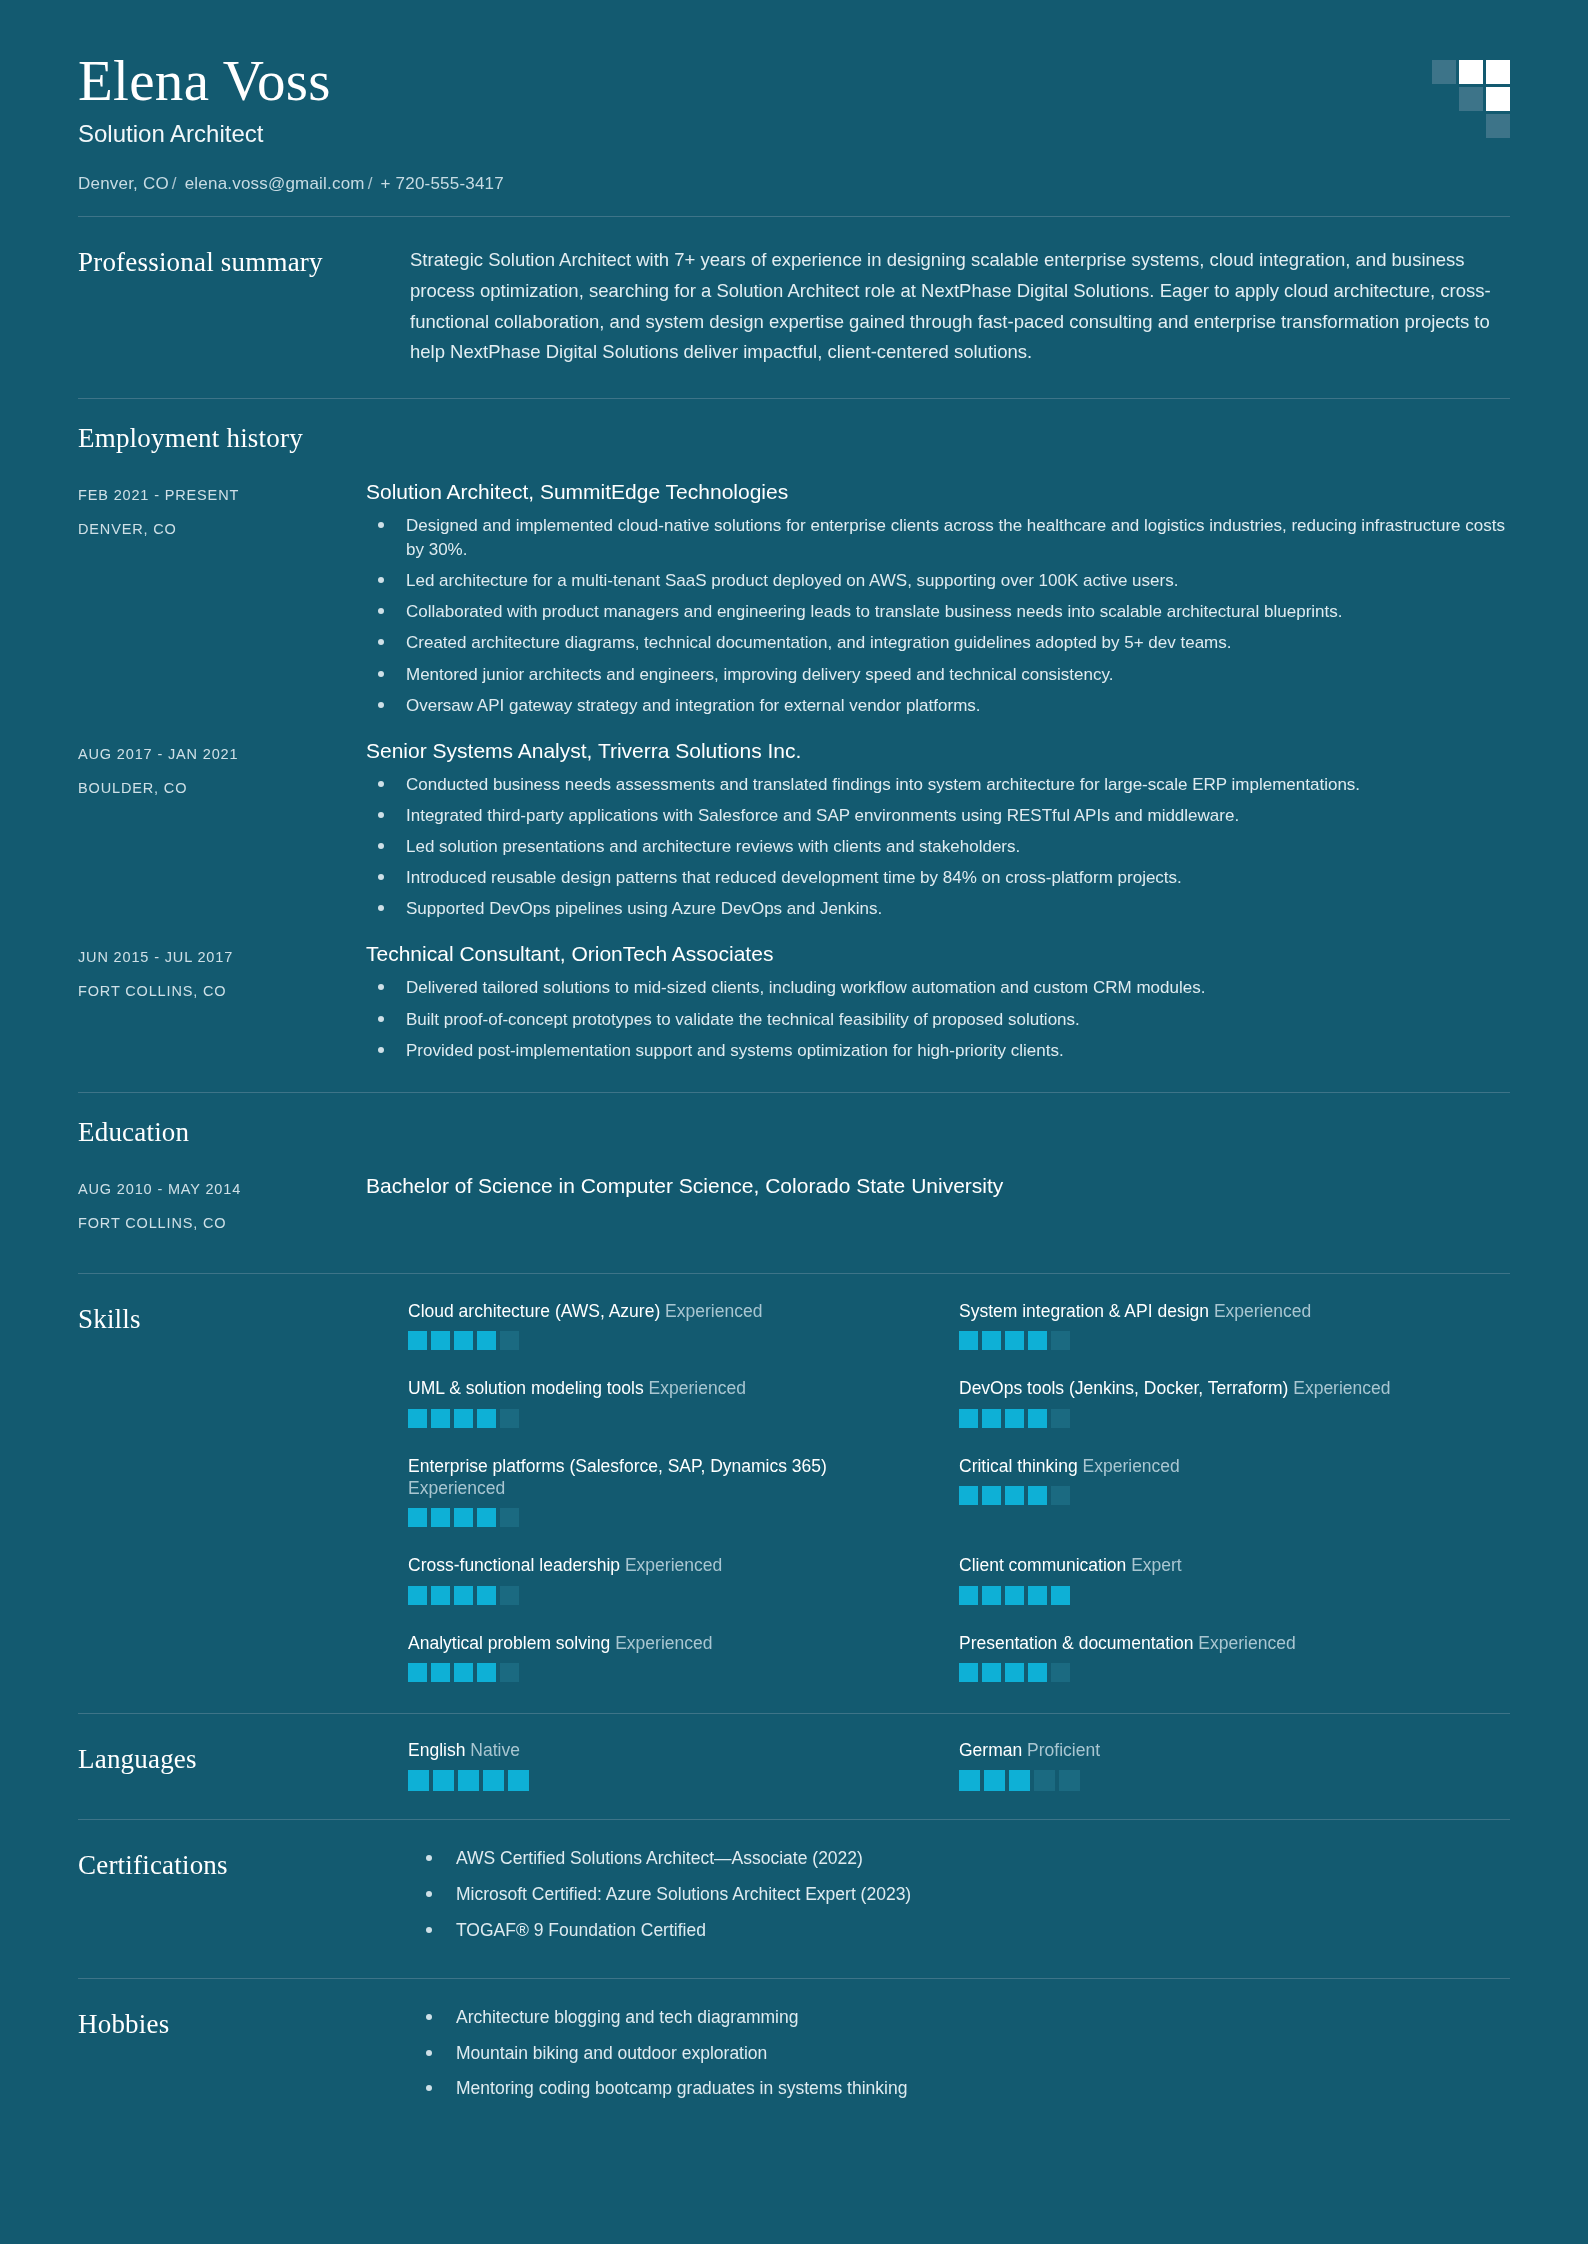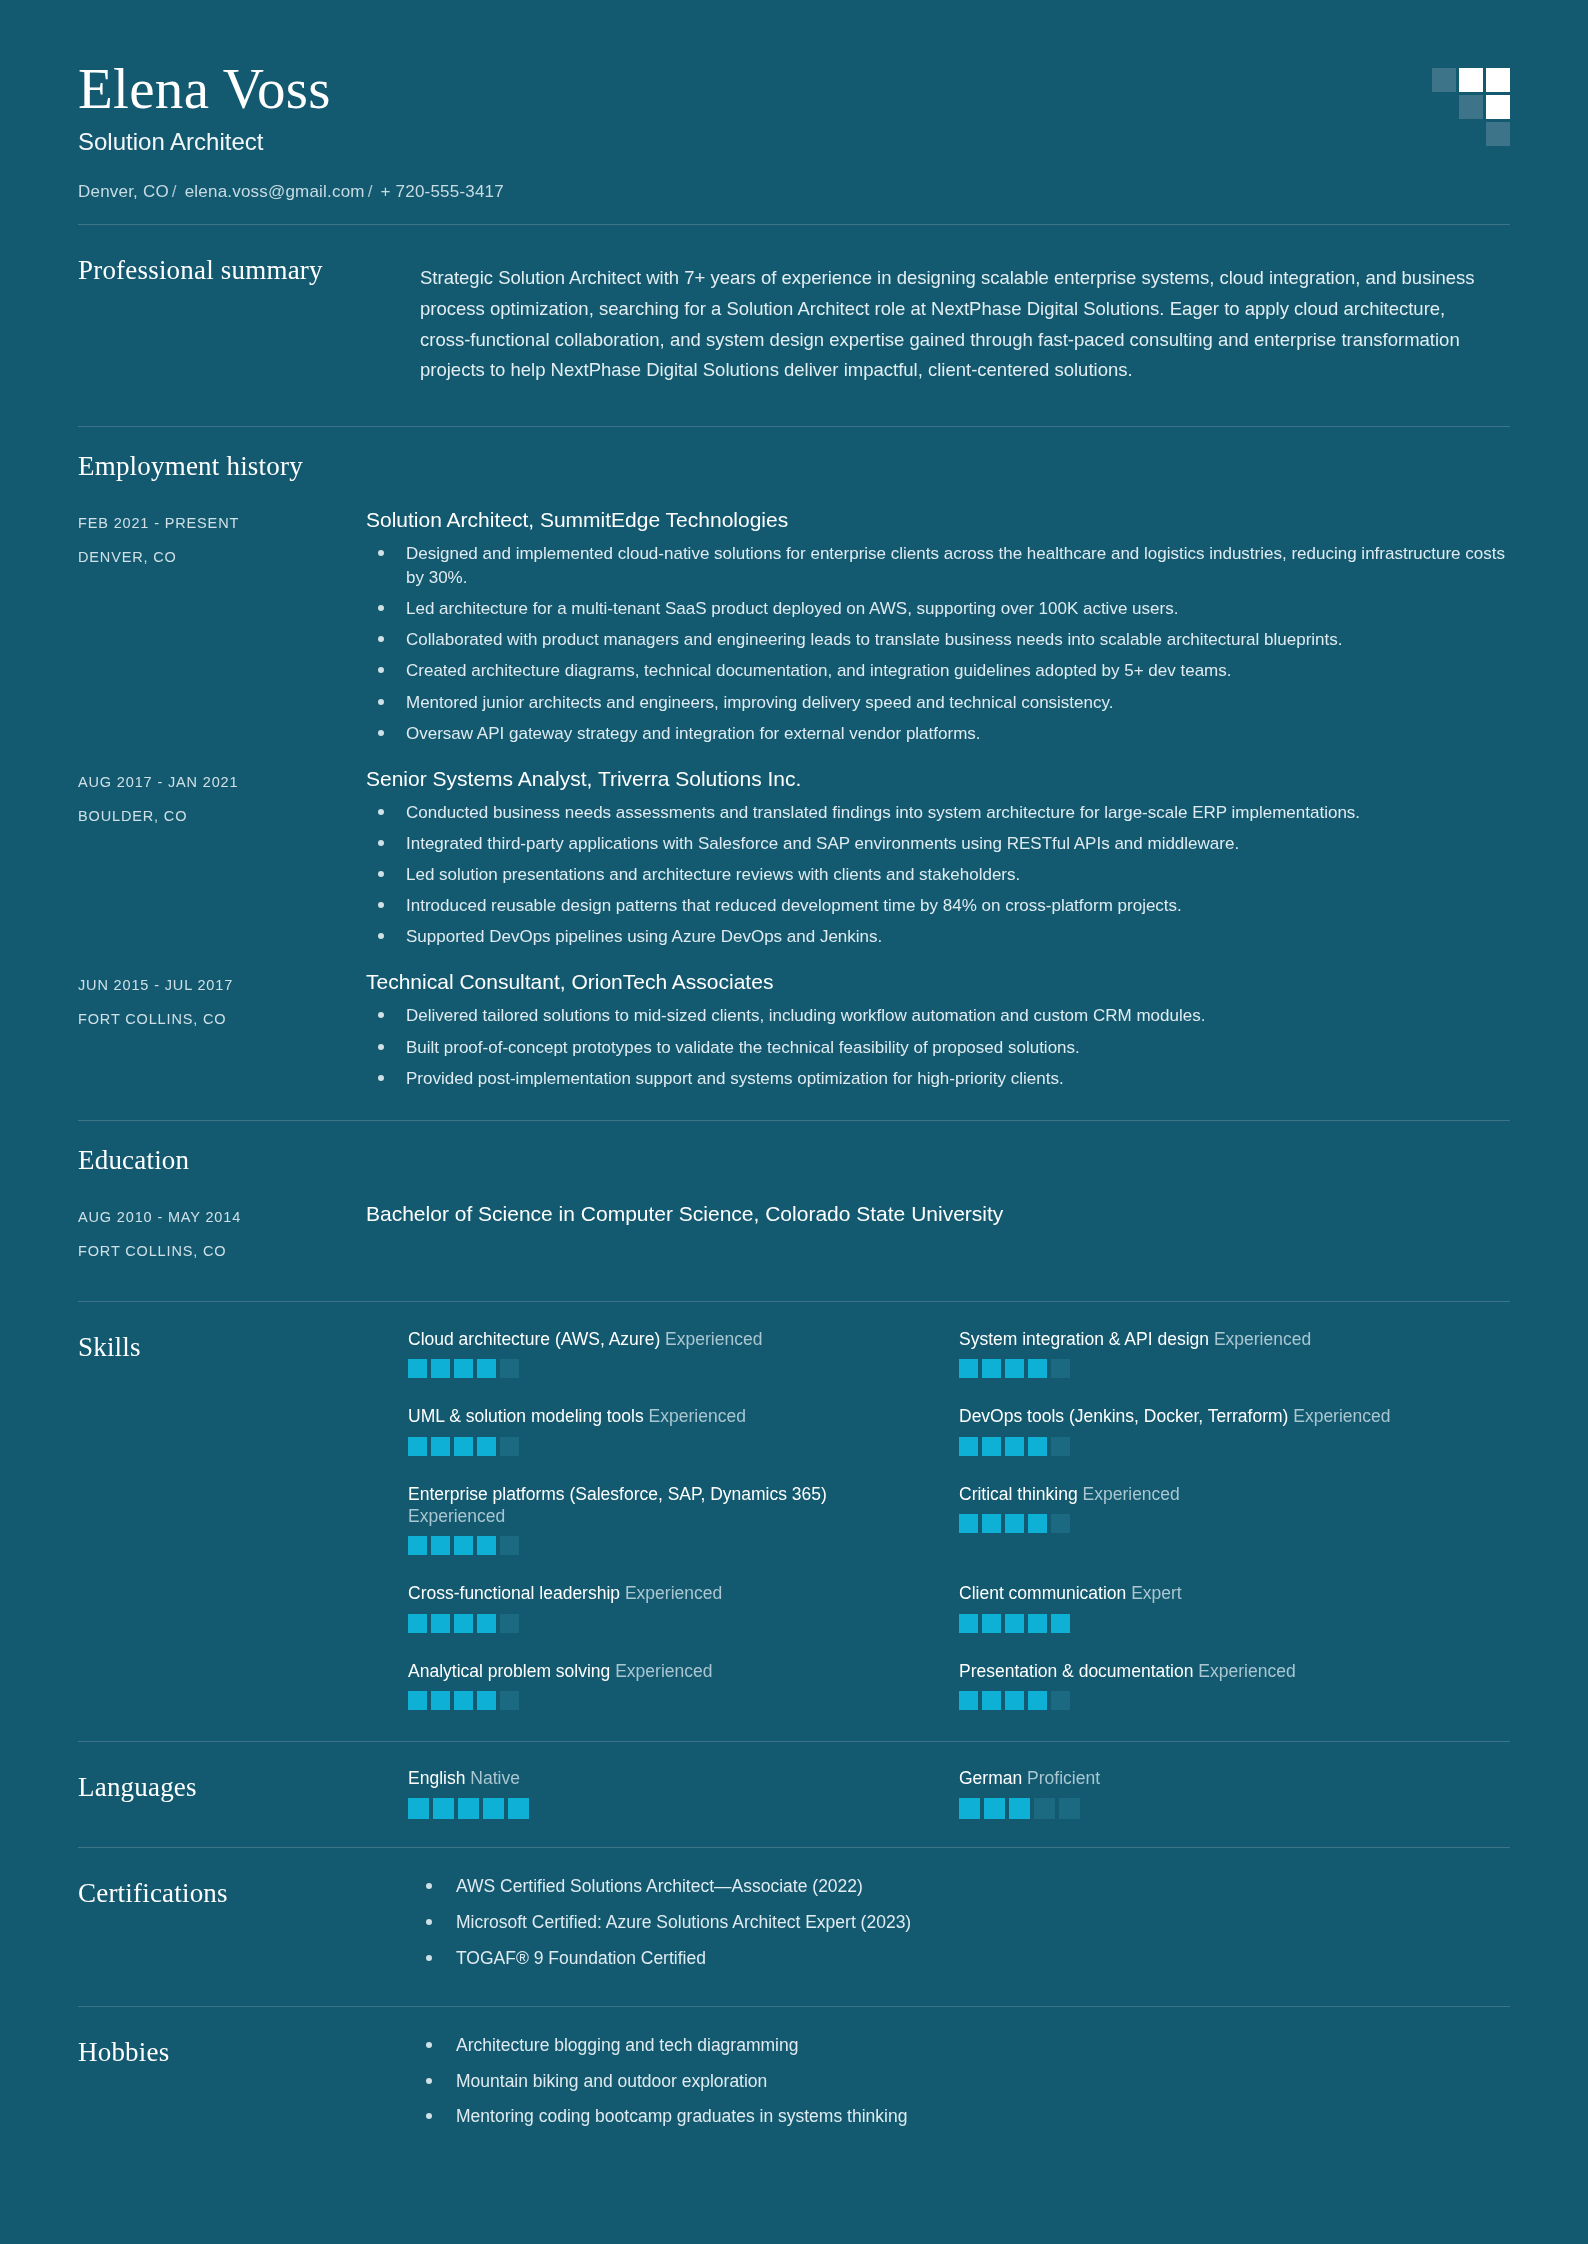"Elena Voss" .page { padding: 8px 78px -> 0 78px }
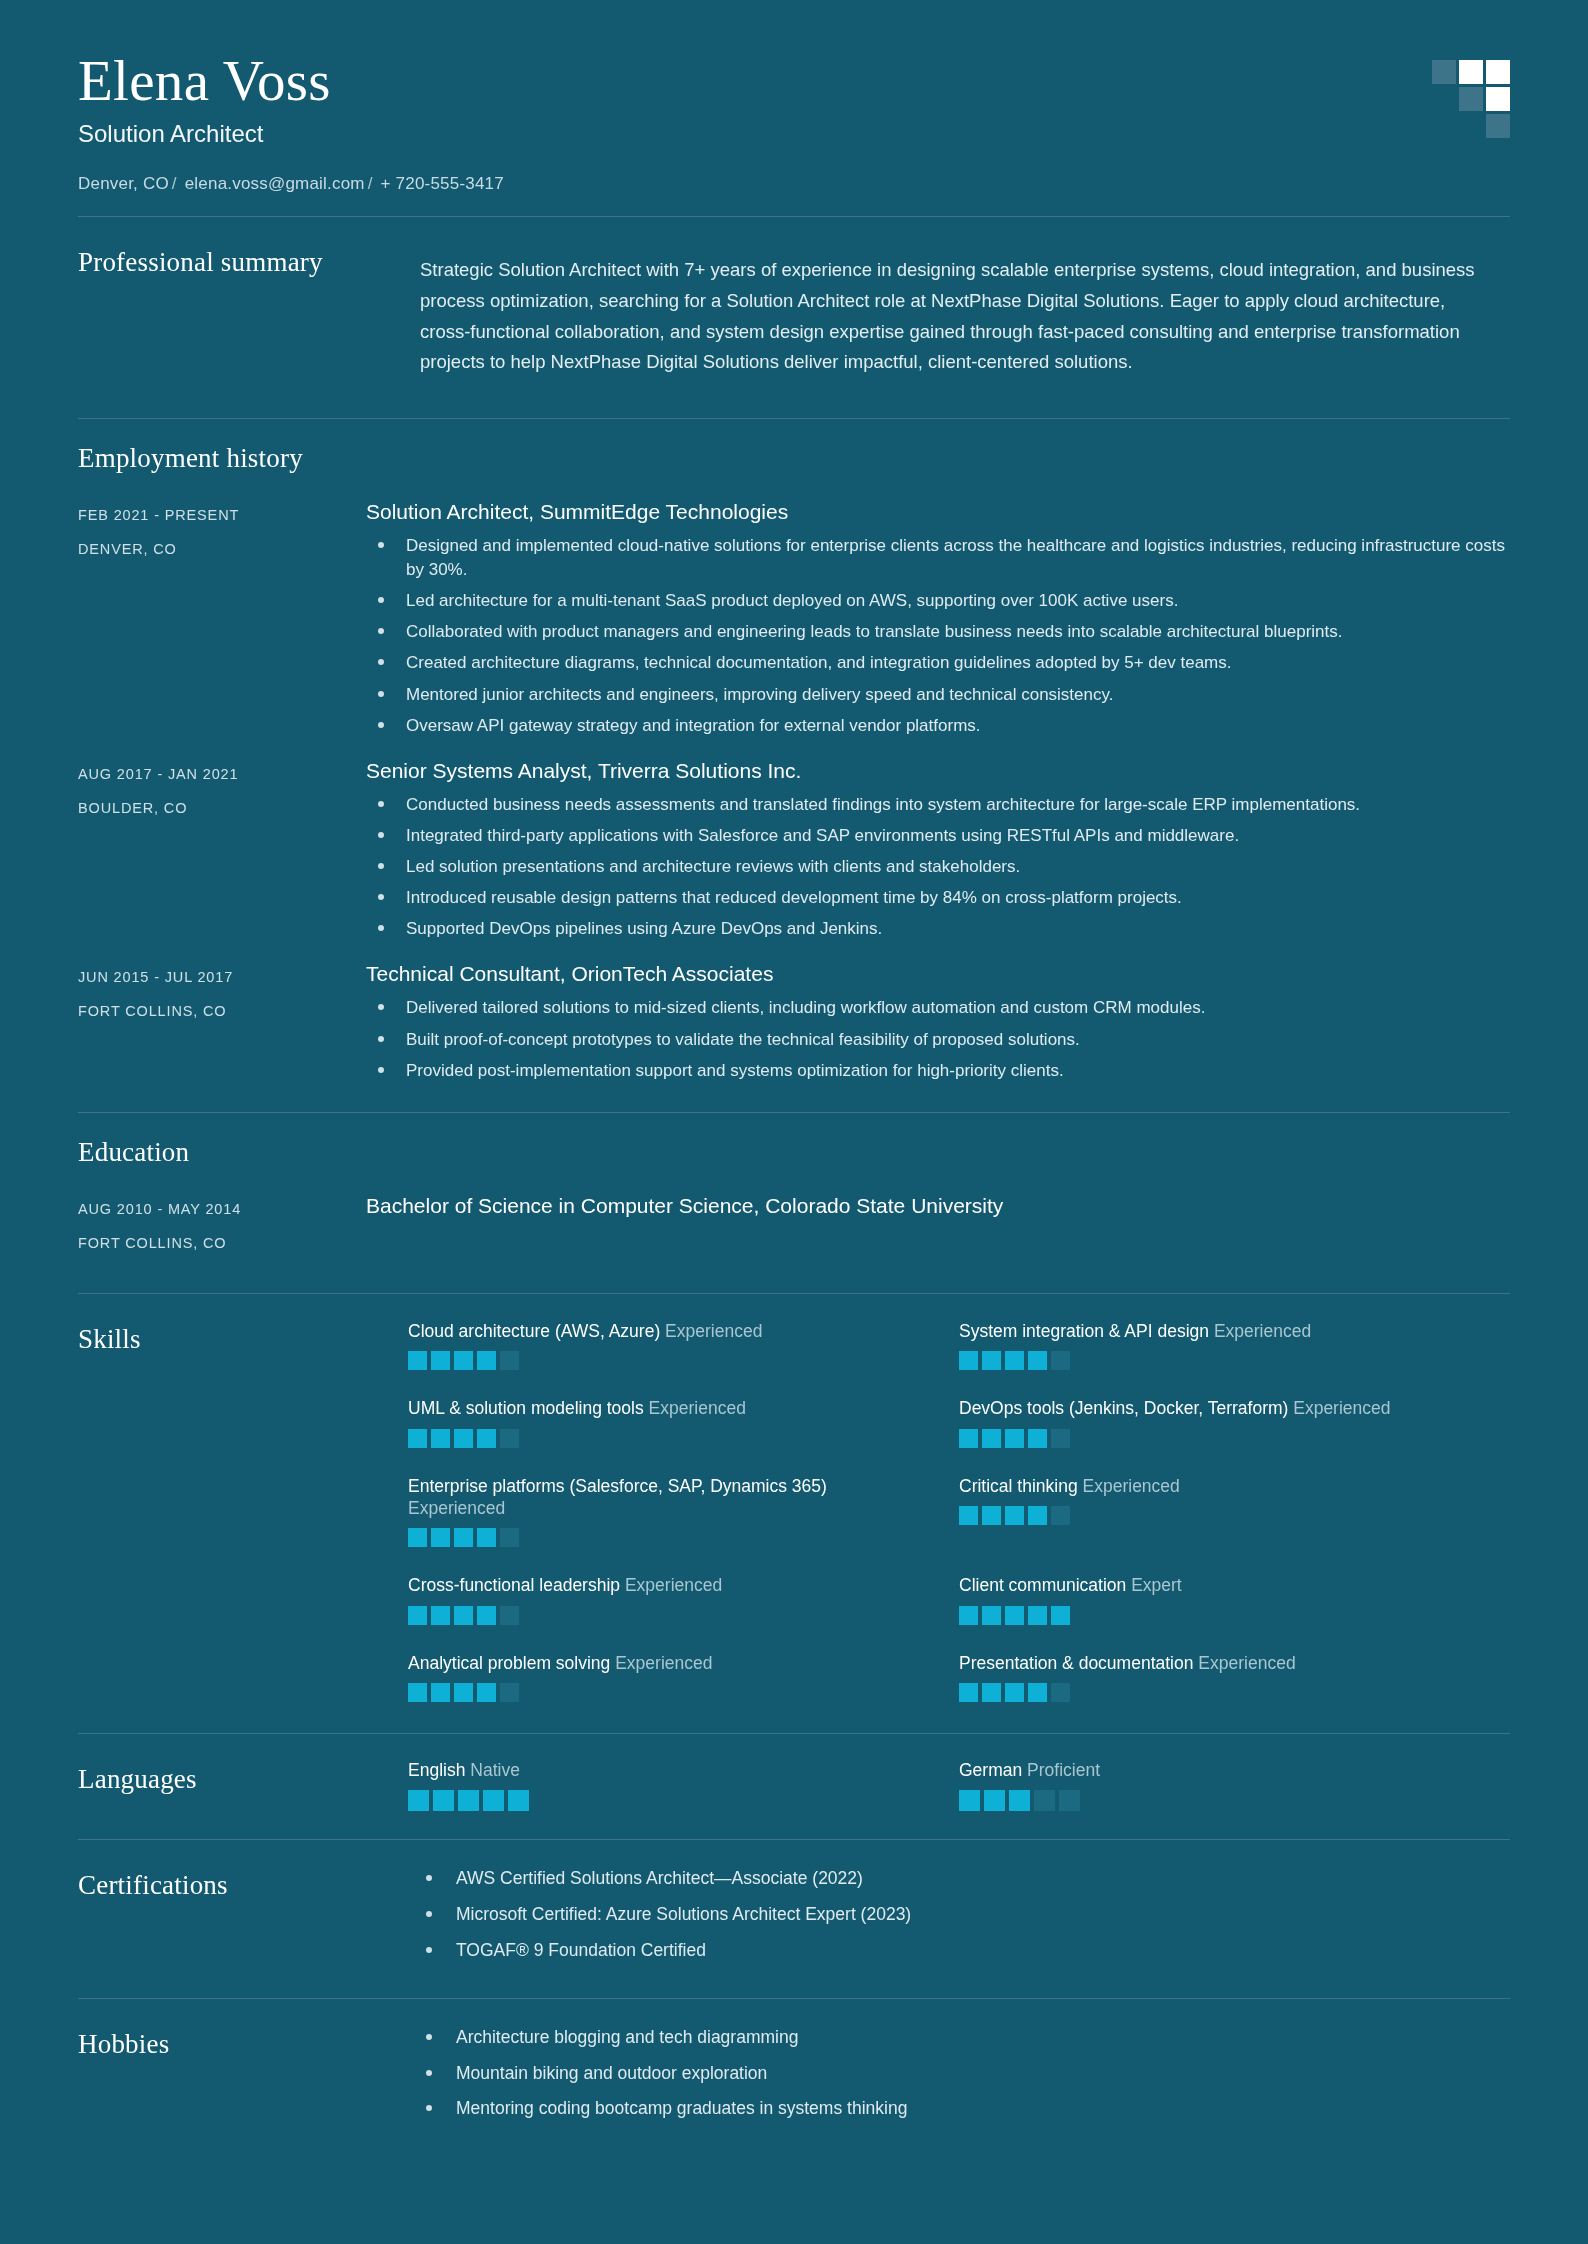"Strategic Solution Architect with 7+" .summary-text { margin: 12px -> 2px }
